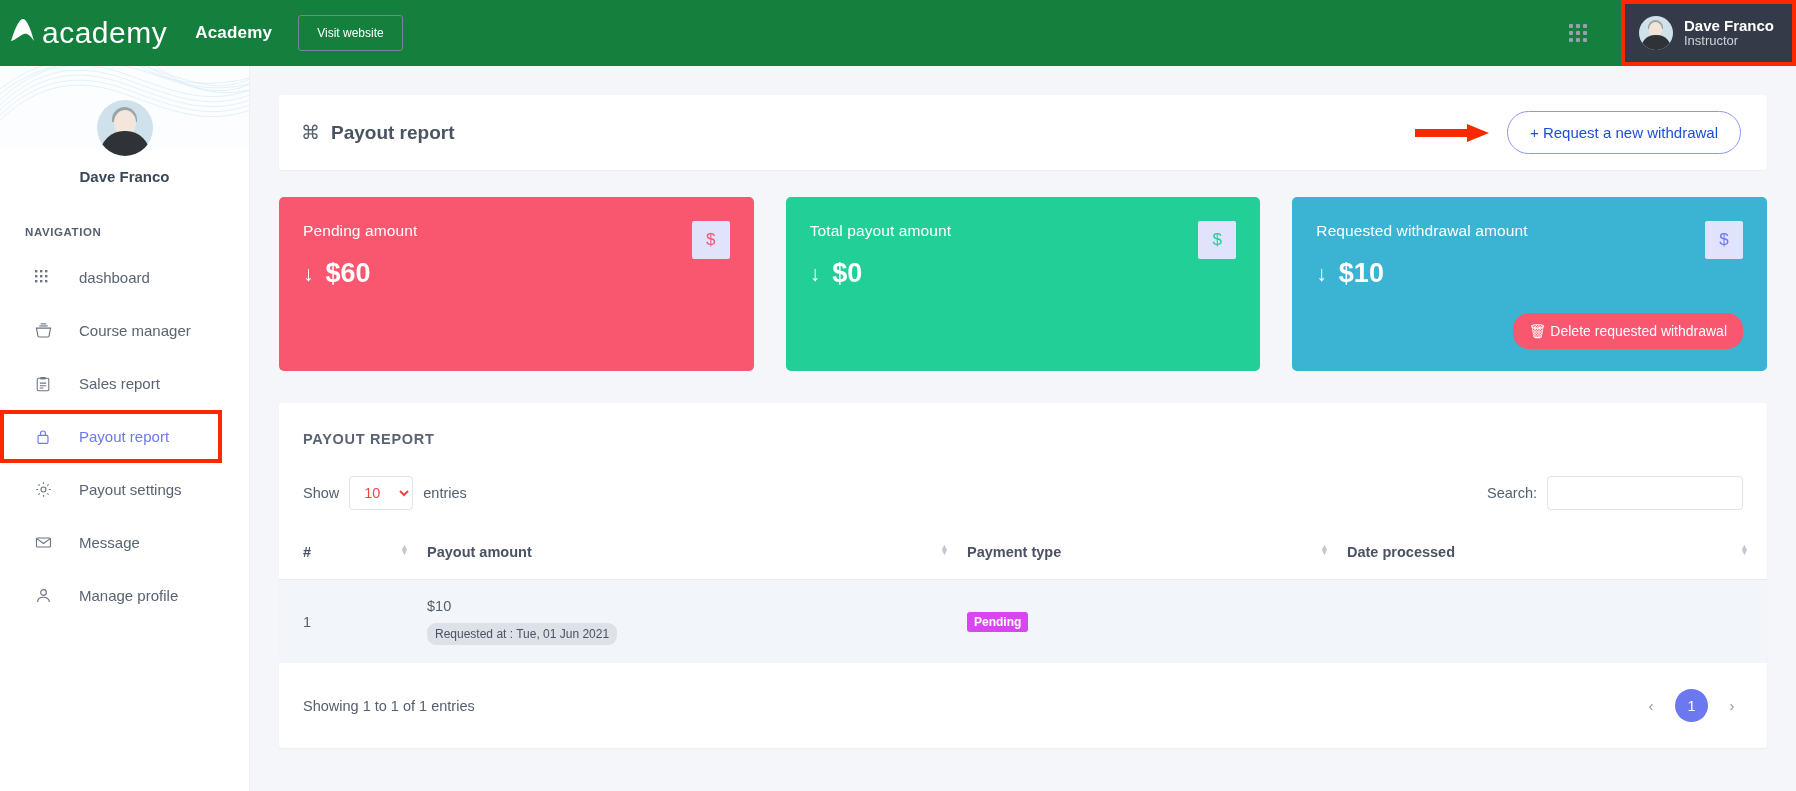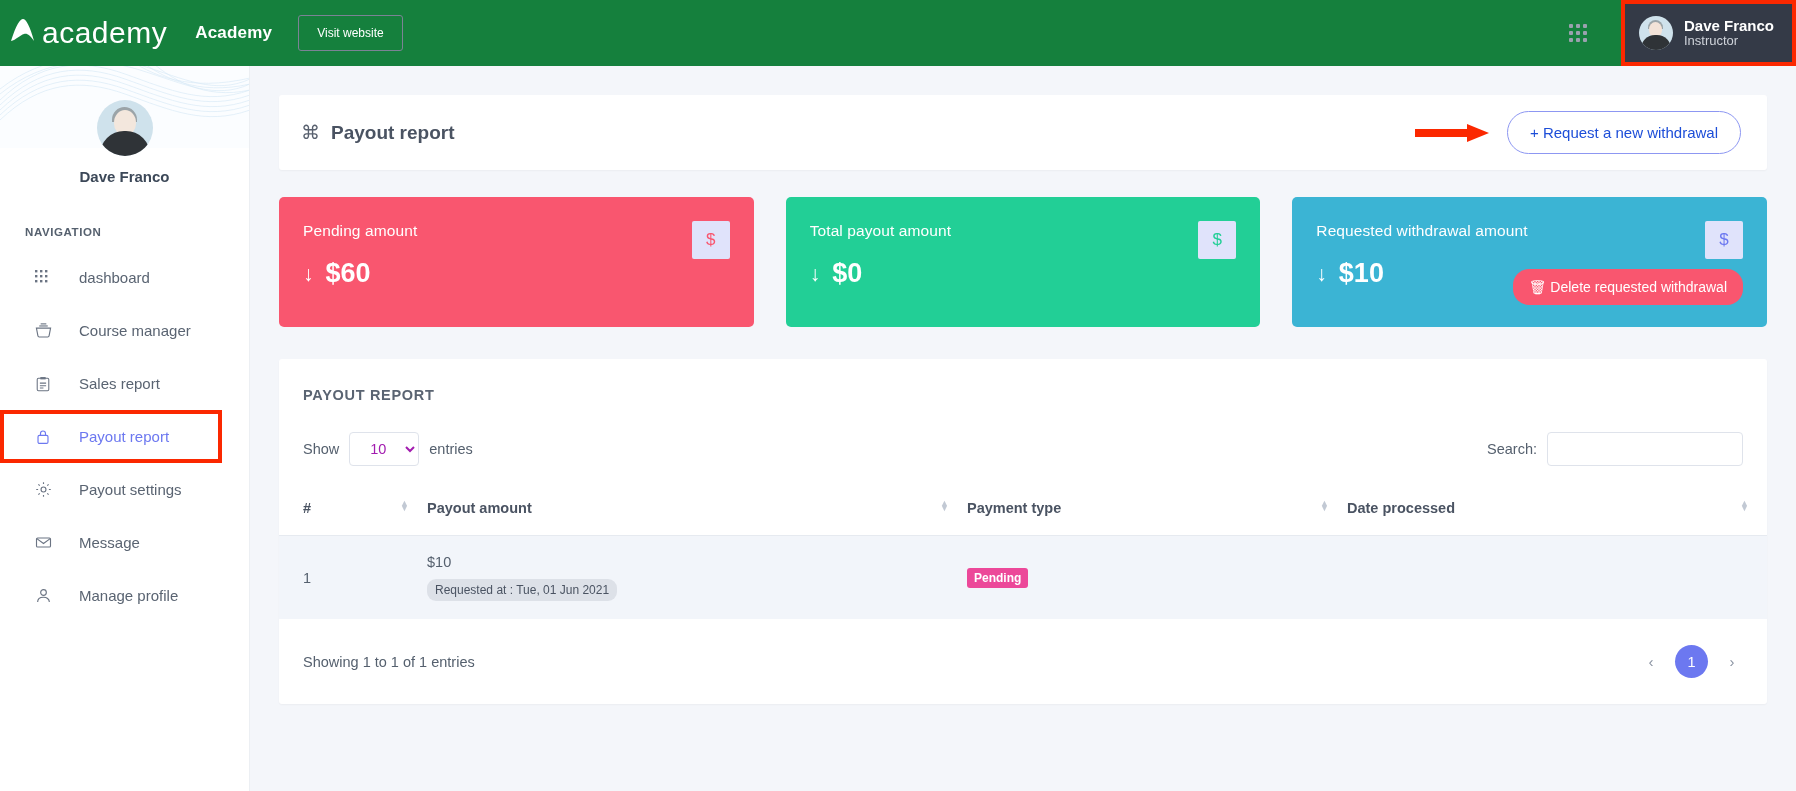"Pending amount" .stat { height: 130px -> 174px }
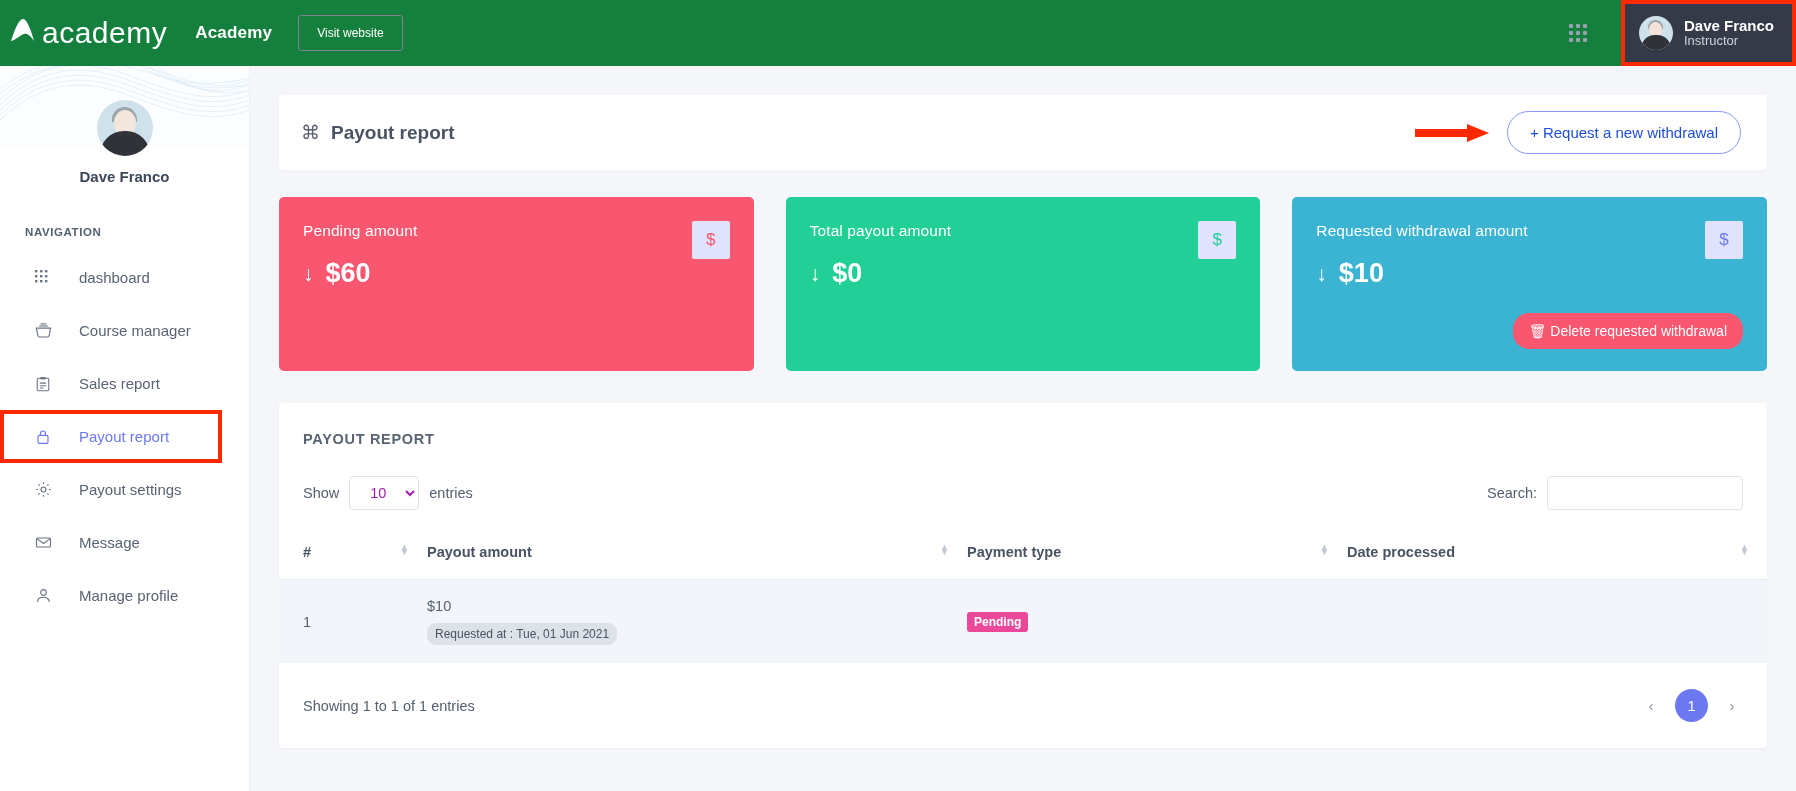"10" .entries-select { color: #a21caf -> #ef4444; padding: 7px 7px 7px 16px -> 7px 7px 7px 10px }
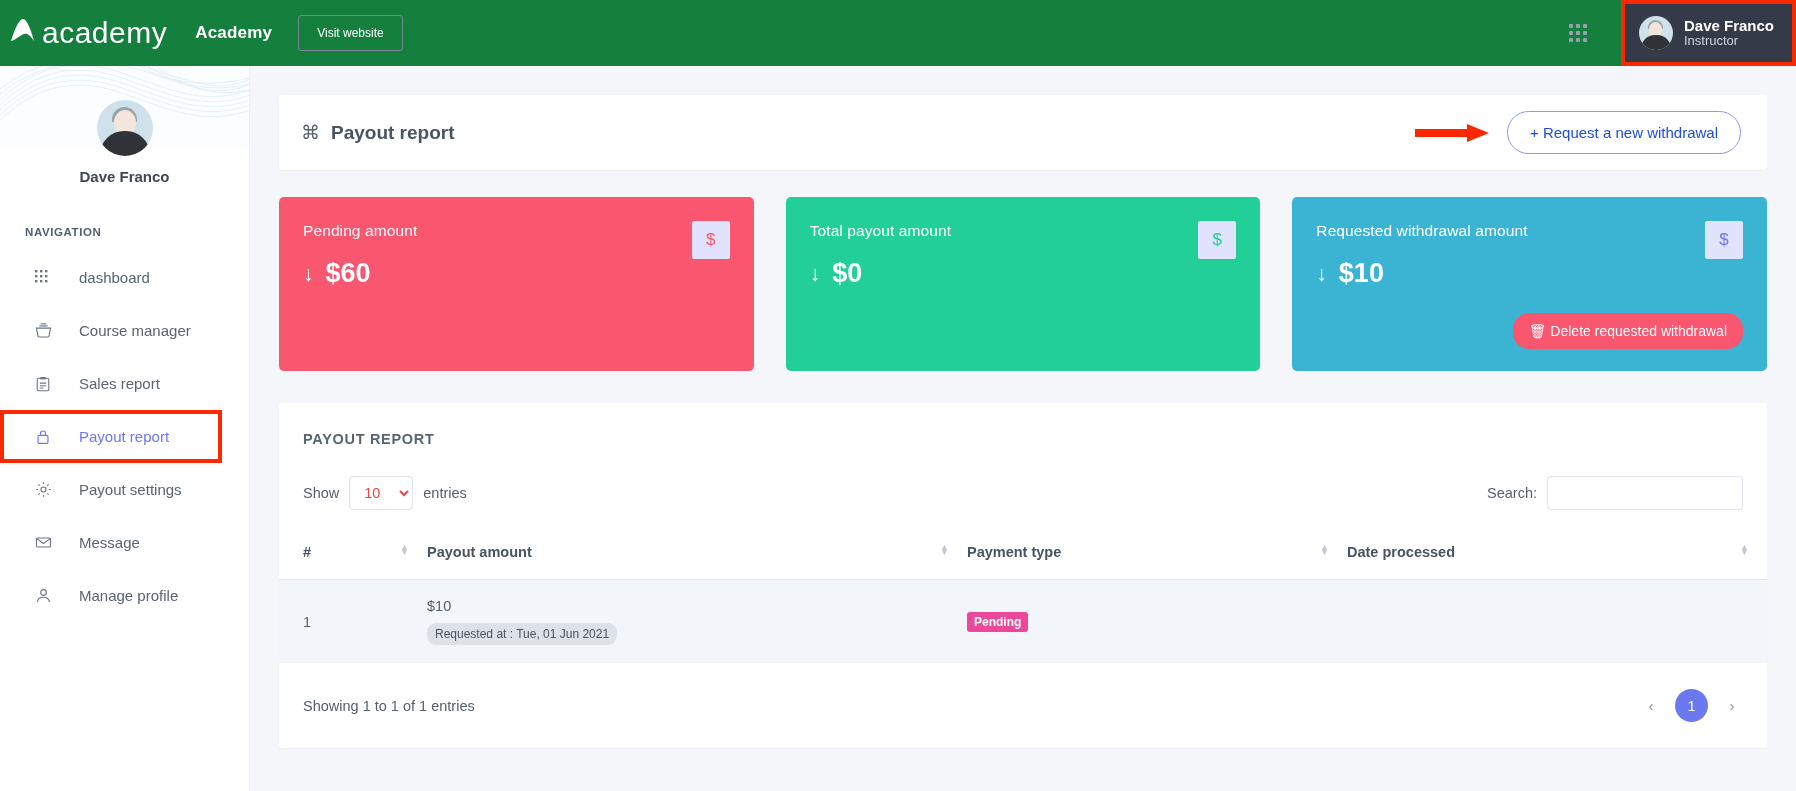"Pending" .pending-badge { background: #ec4899 -> #d946ef }
